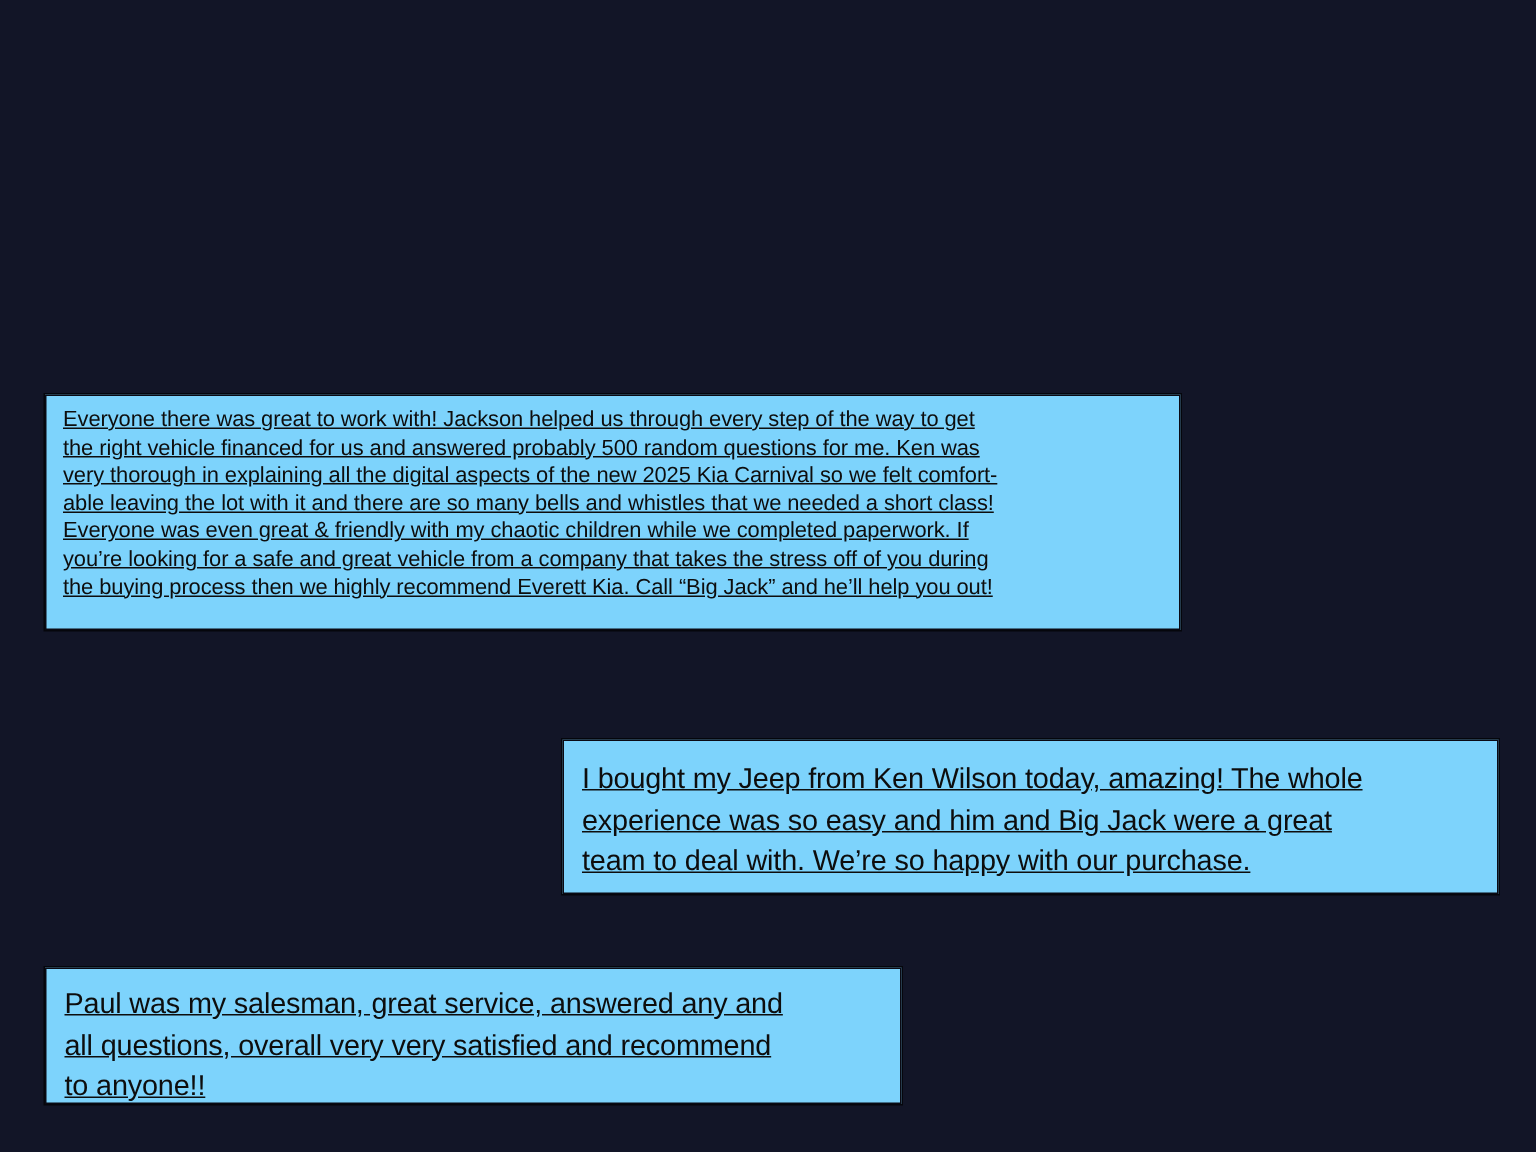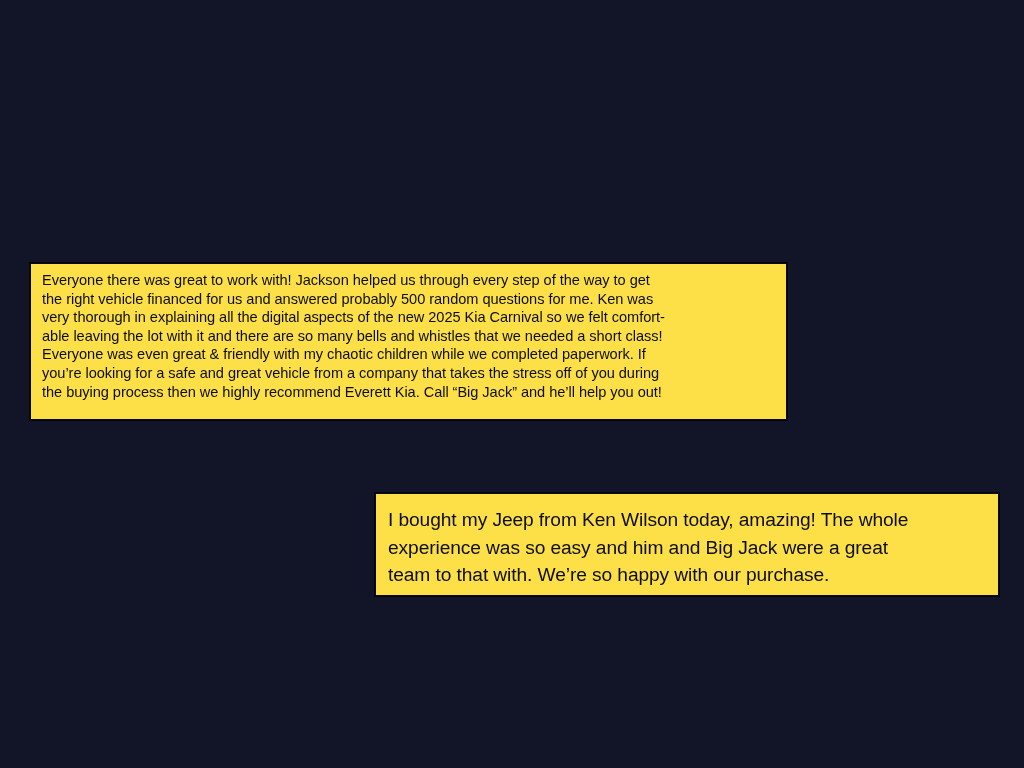"Everyone there was great to" .quote-card { background: #fde047 -> #7dd3fc; text-decoration: none -> underline }
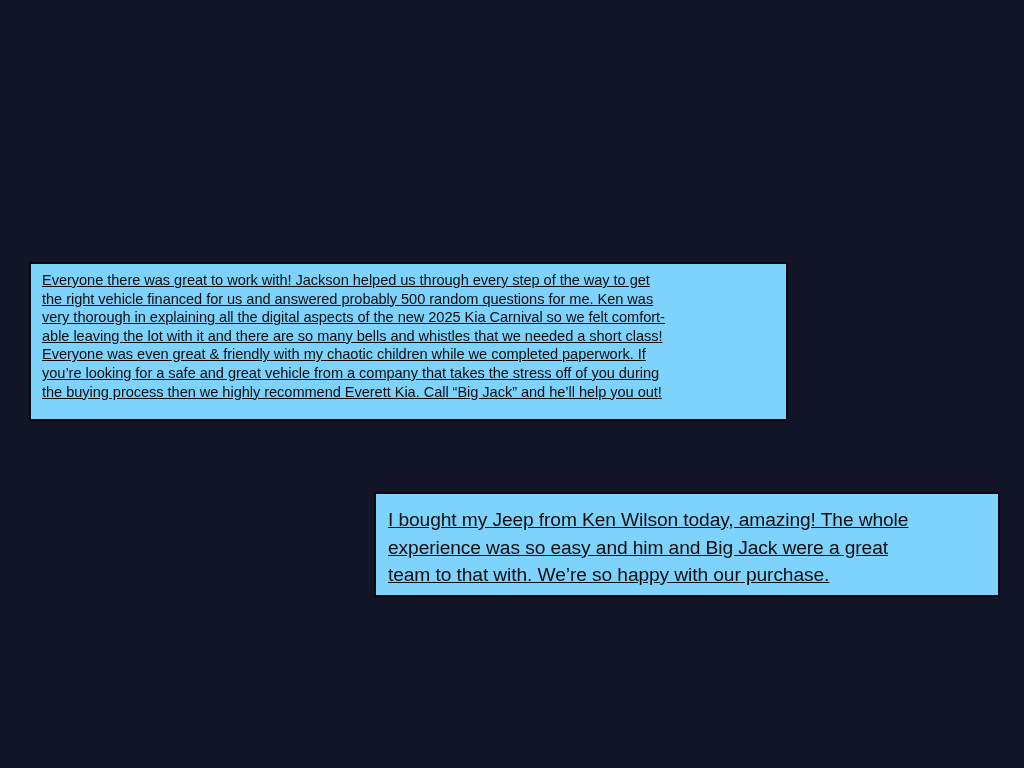"I bought my Jeep from" p.quote-text { text: that -> deal }
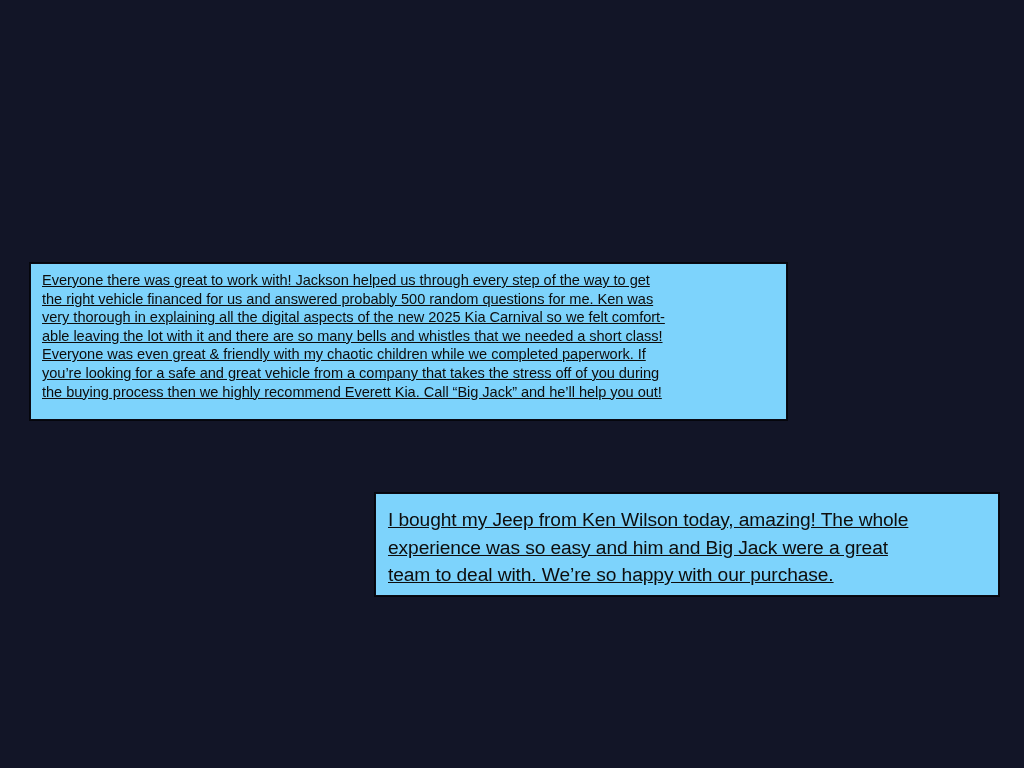"Paul was my salesman, great" div.quote-card { html: none -> <div> <p>Paul was my salesman, great service, answered any and all questions, overall very very satisfied and recommend to anyone!!</p> </div> }
